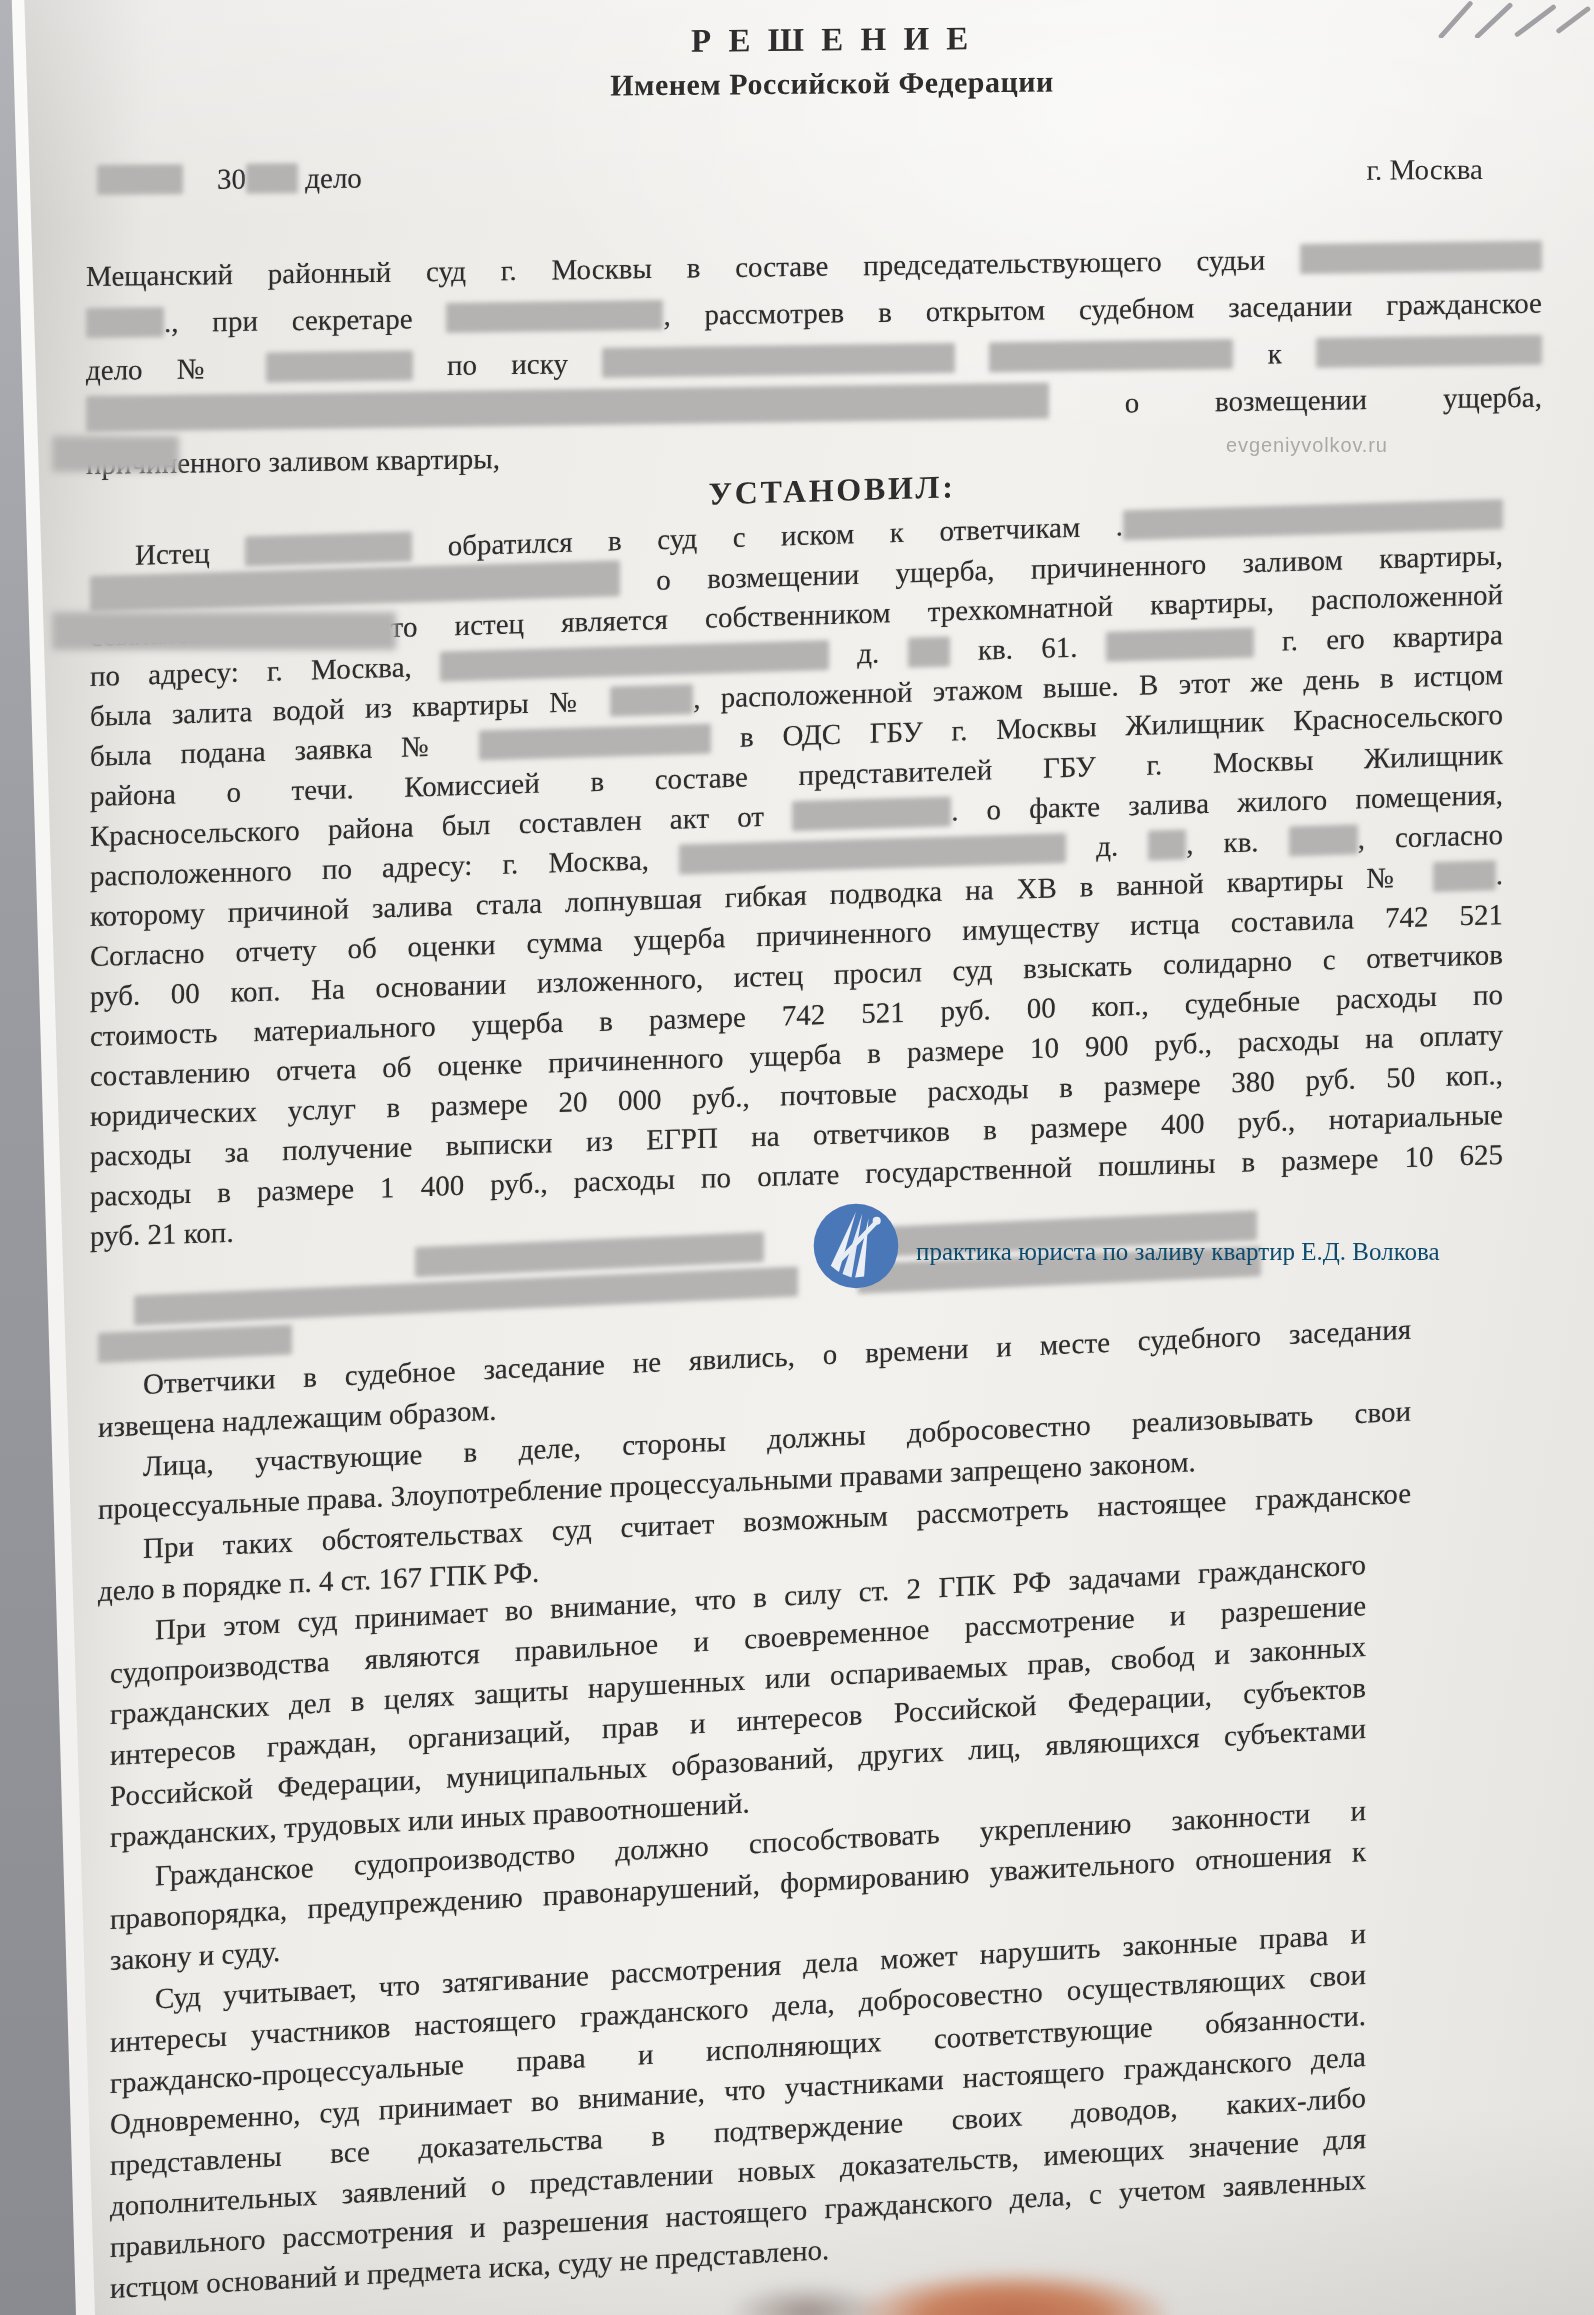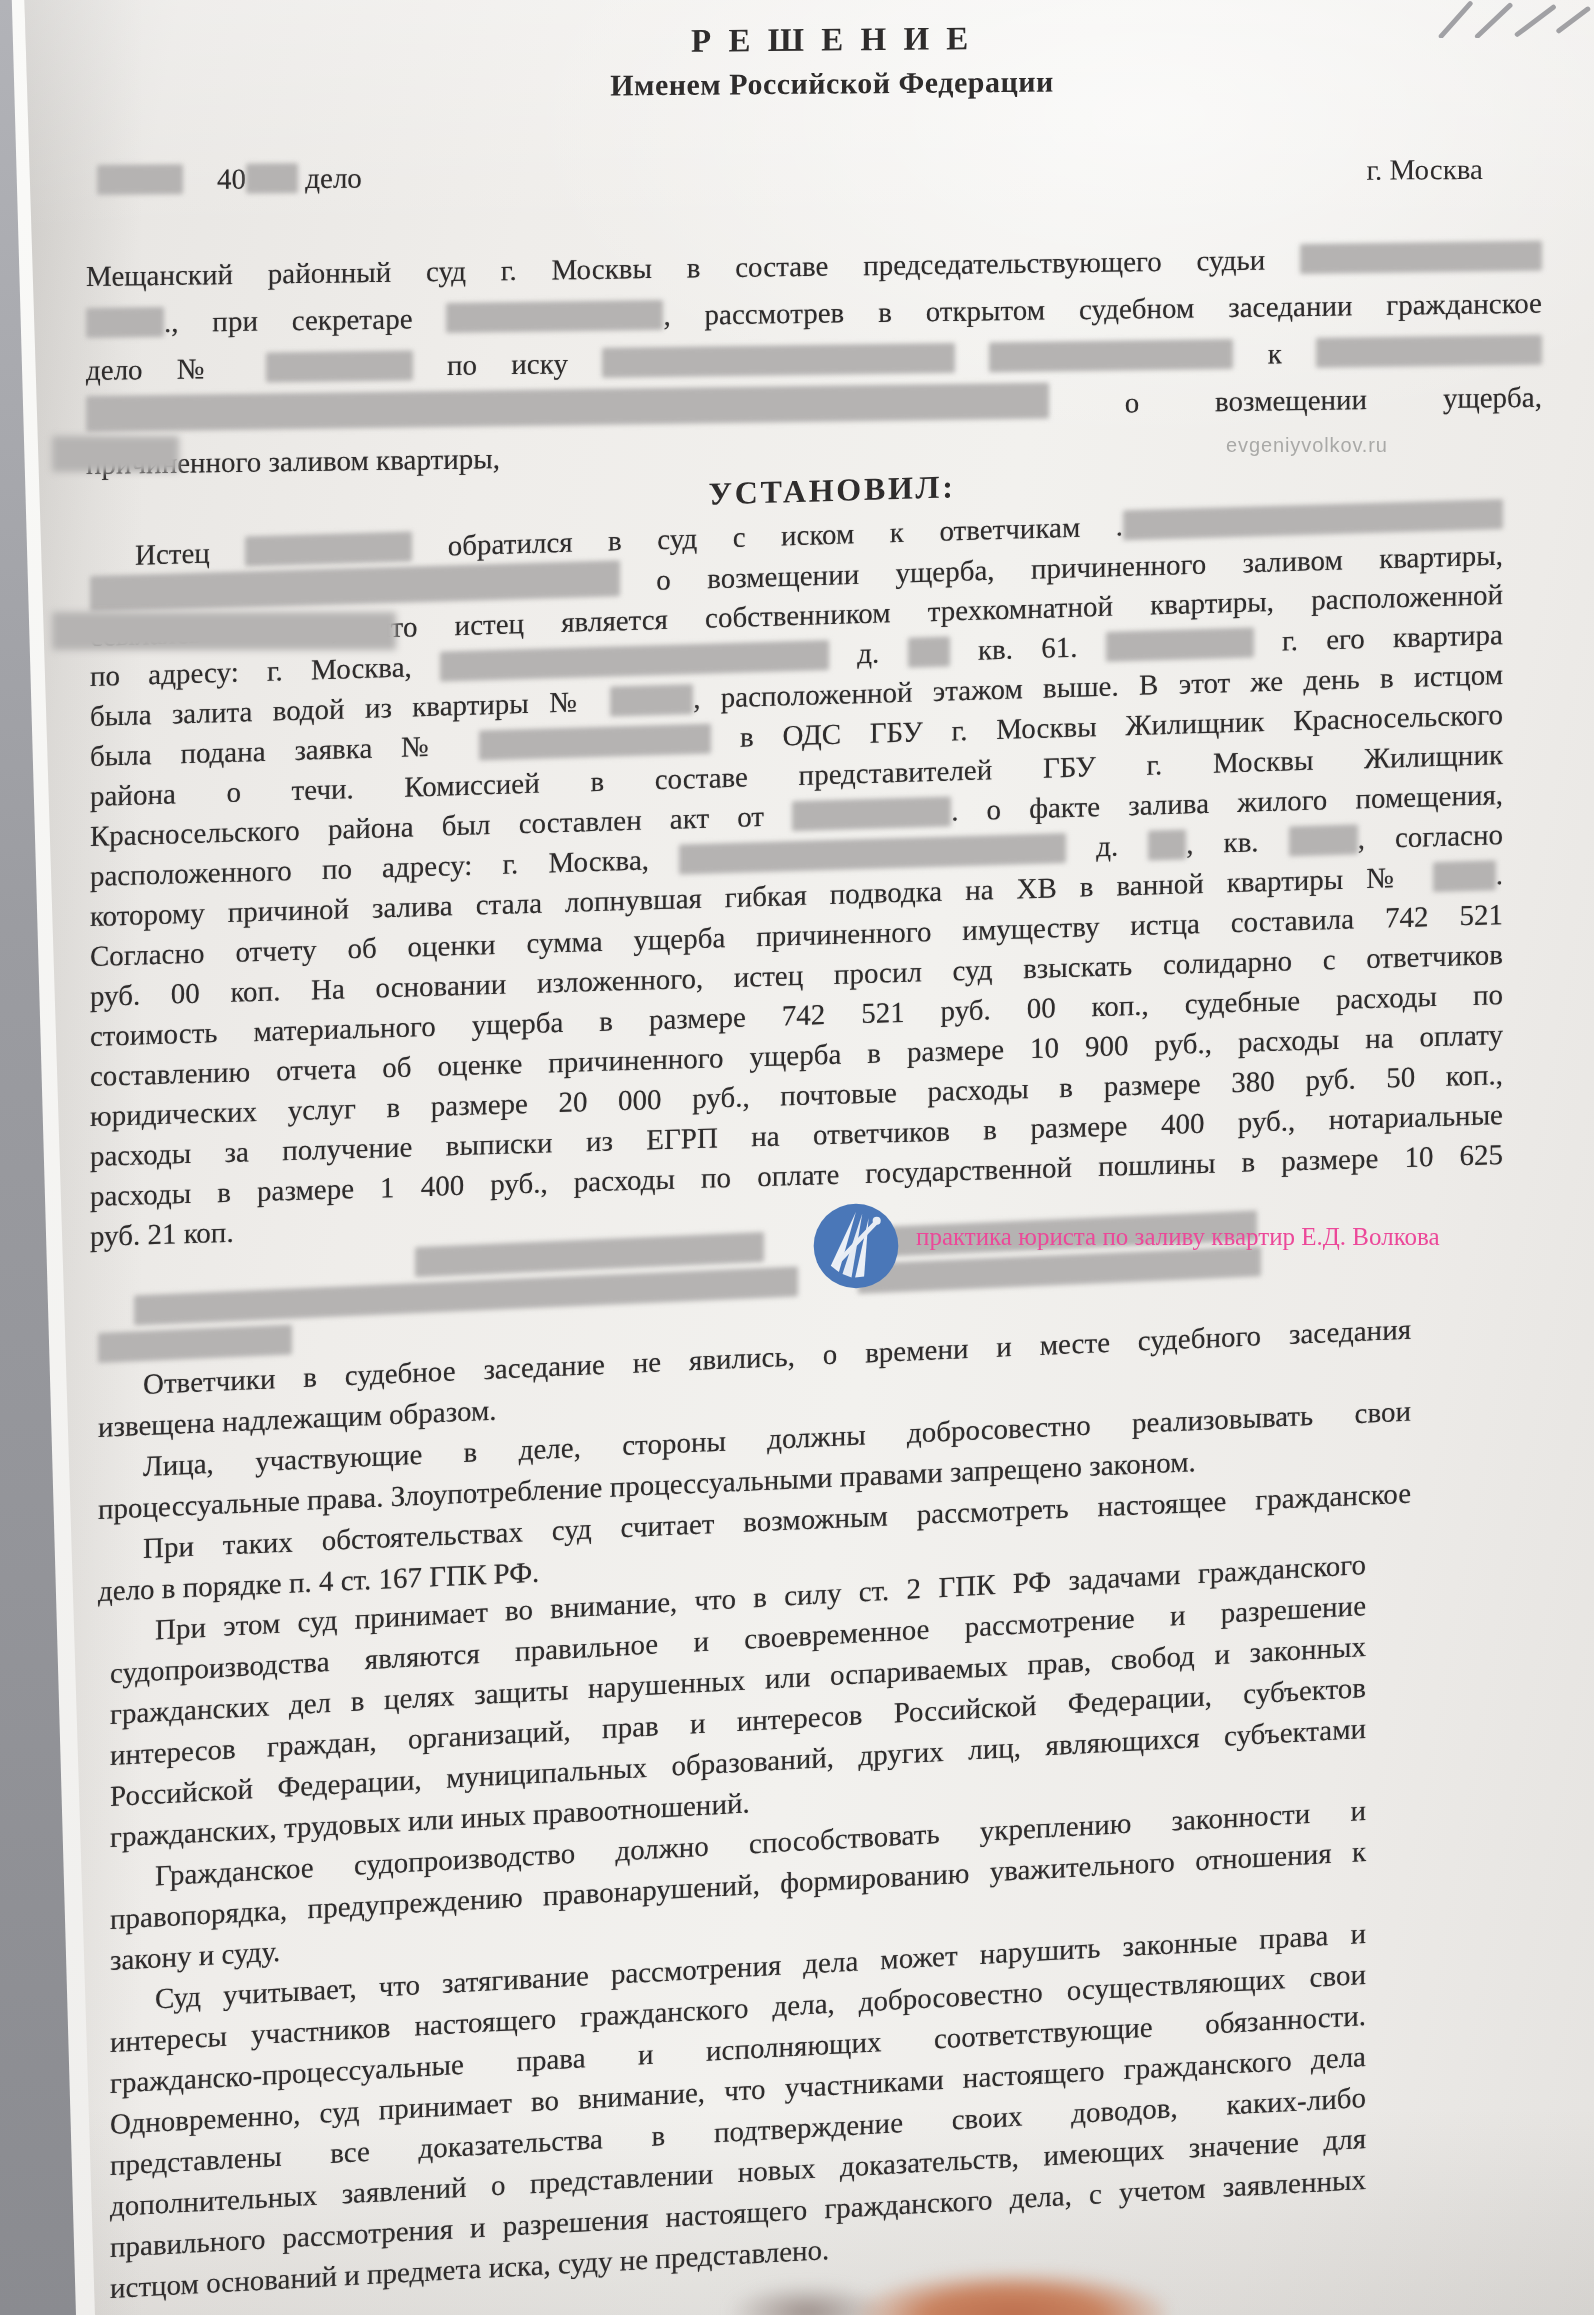"40" span.t { text: 40 -> 30 }
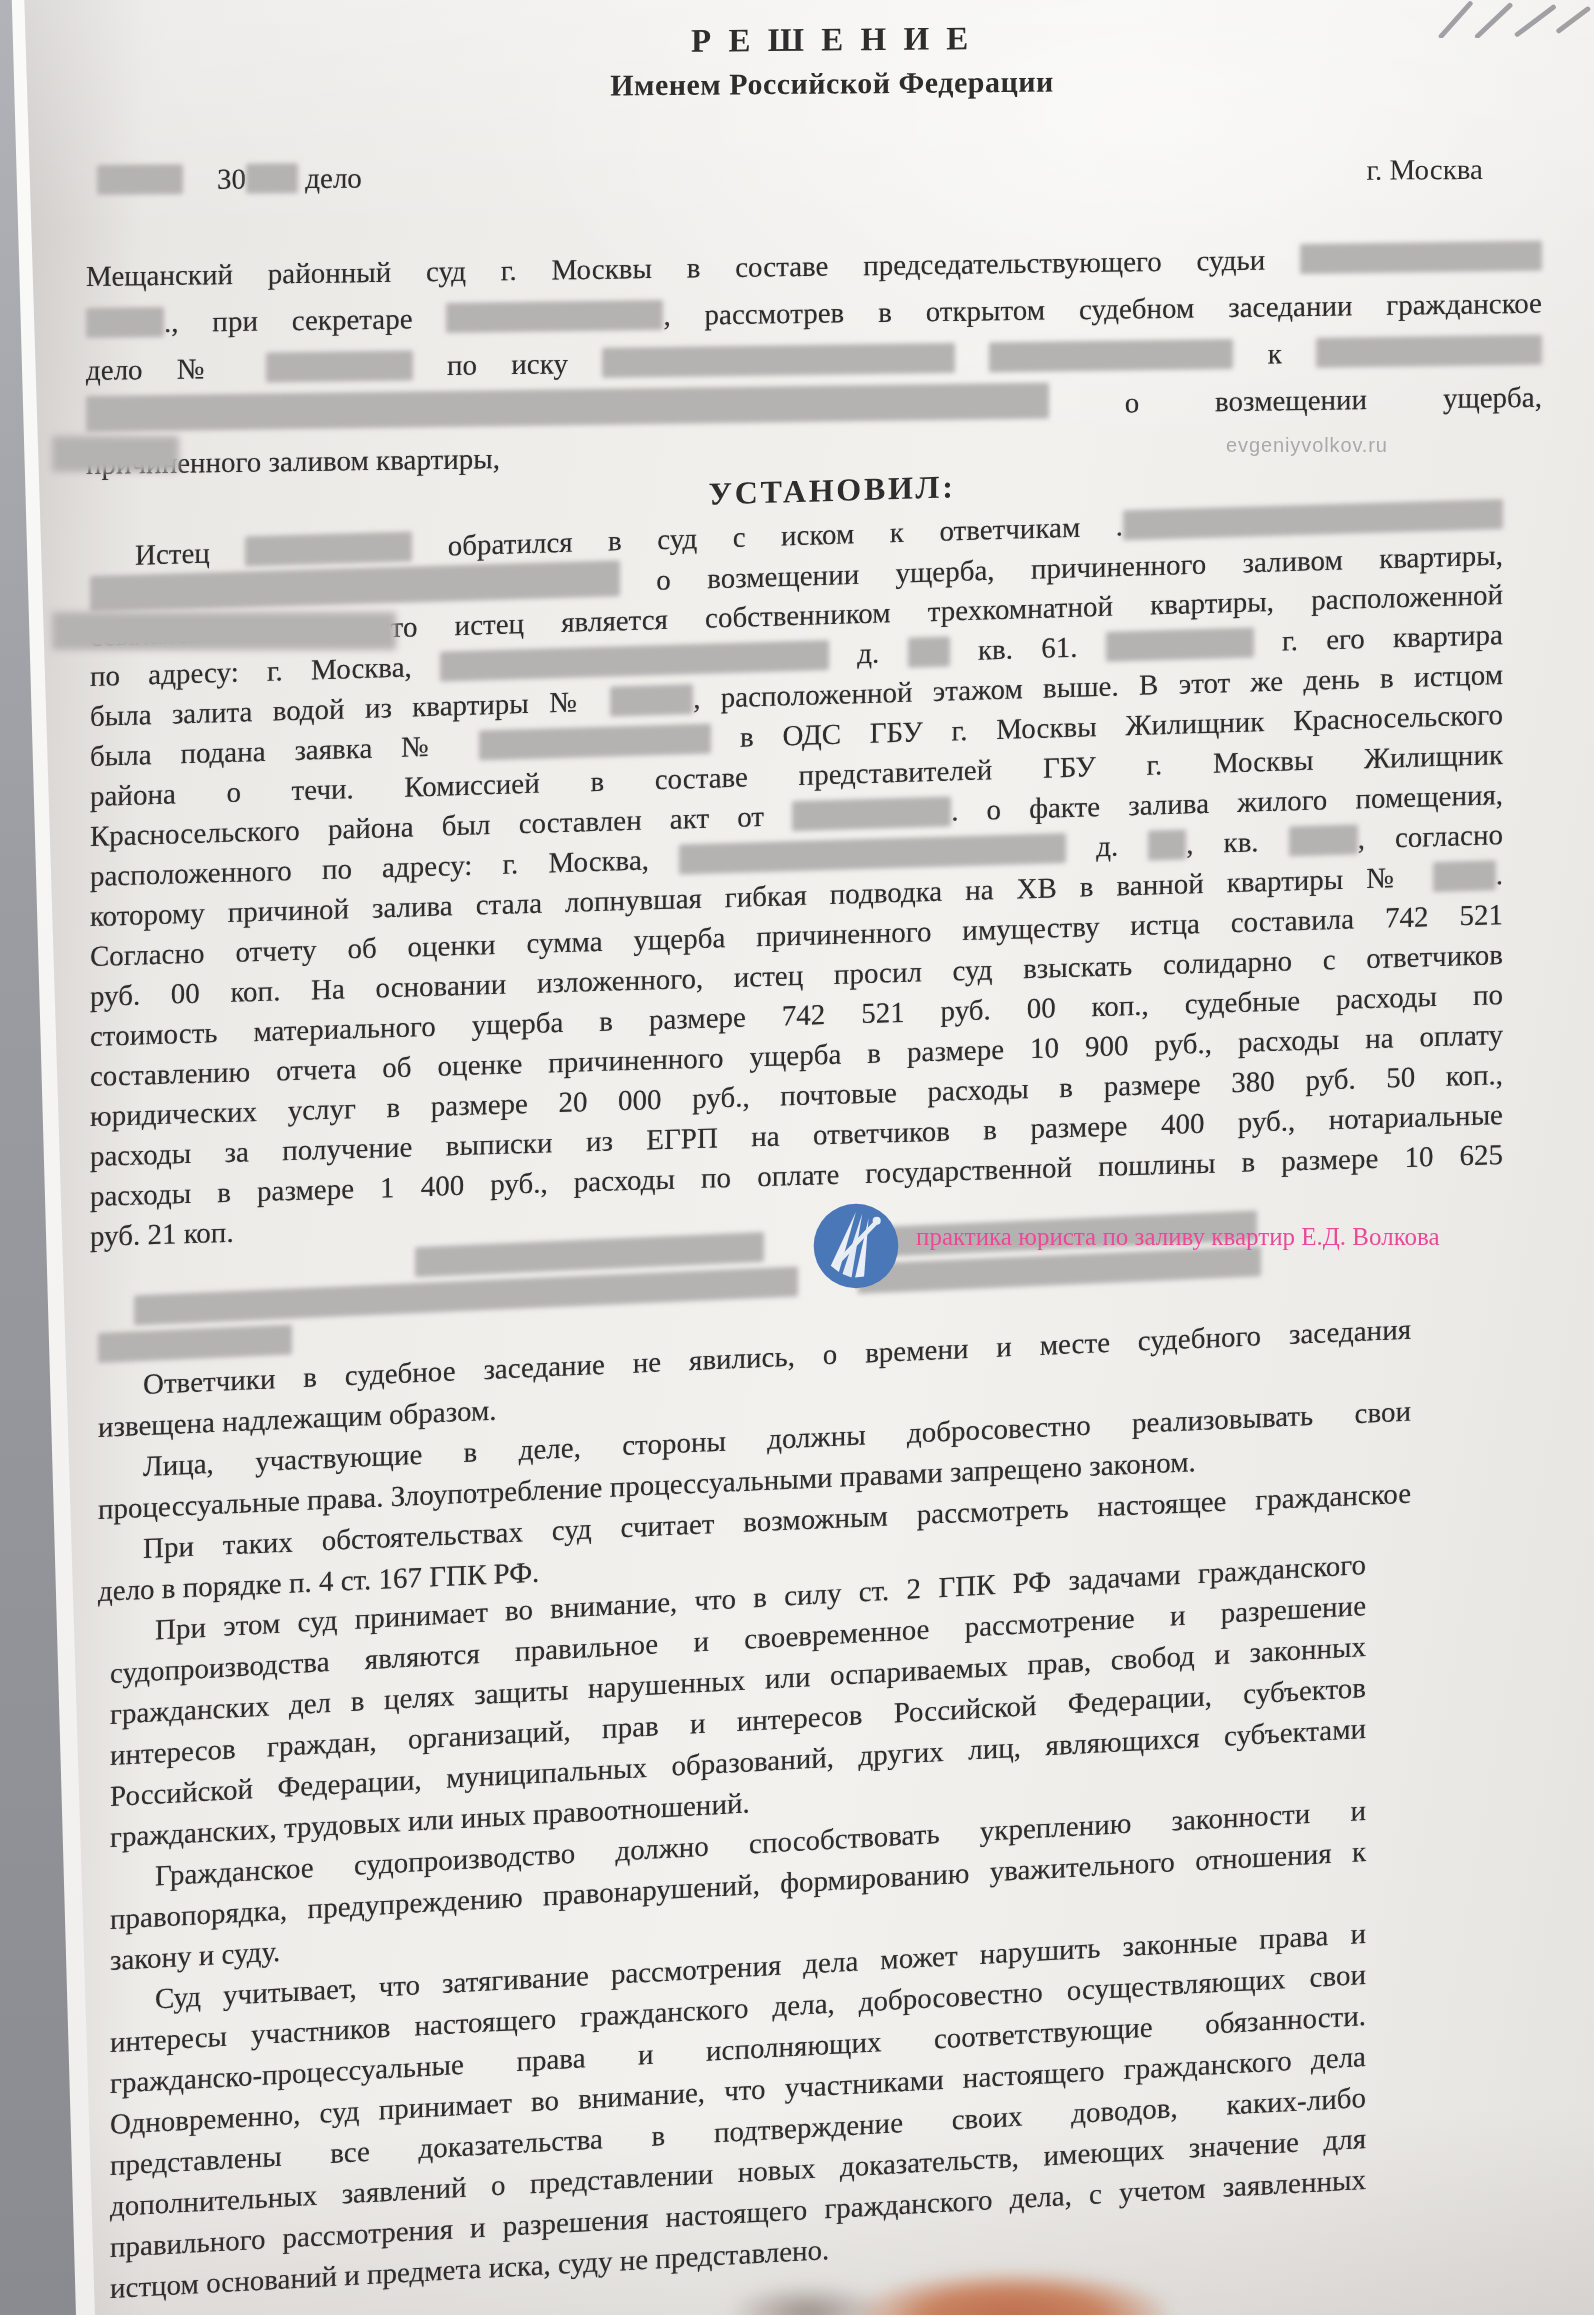"практика юриста по заливу квартир" .wm-logo .wm-text { color: #ec4899 -> #0c4a6e; top: 22px -> 37px }
